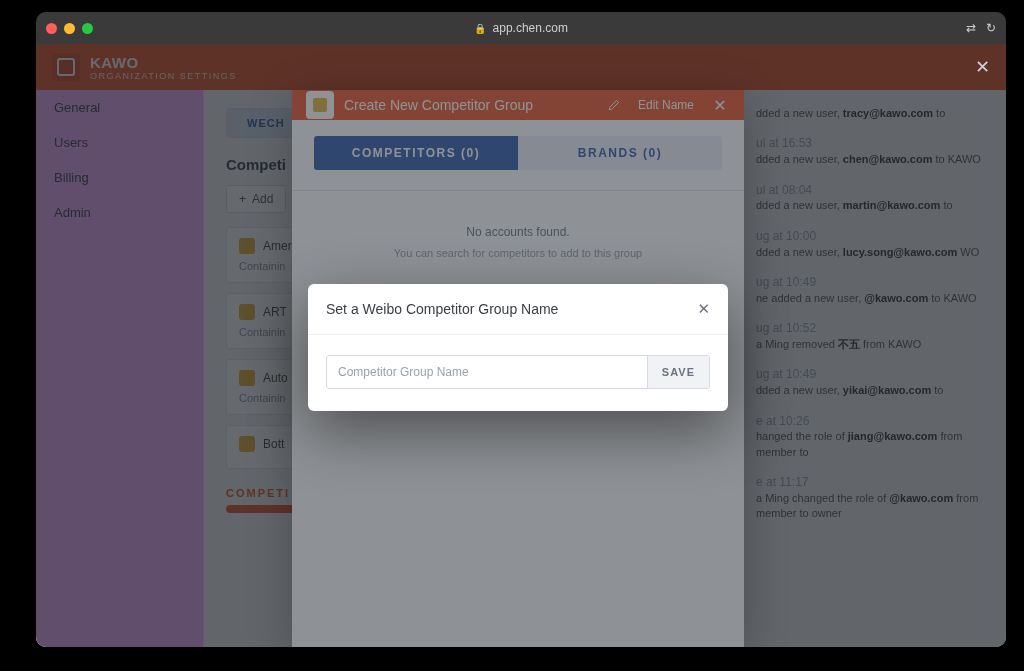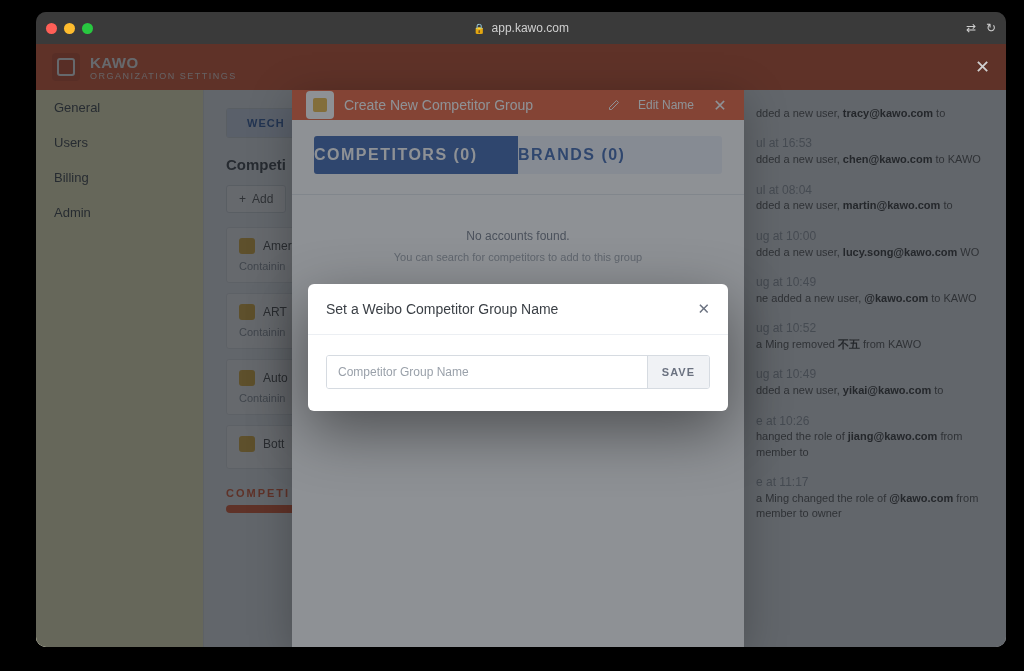"app.kawo.com" span { text: app.kawo.com -> app.chen.com }
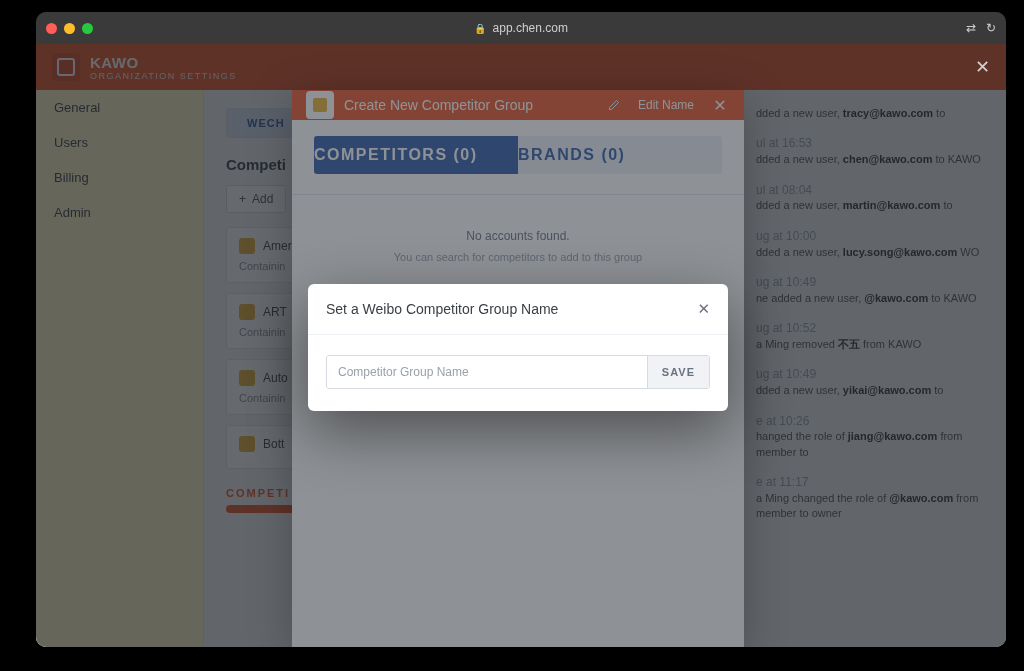"General" .sidebar { background: #fef9c3 -> #f0abfc }
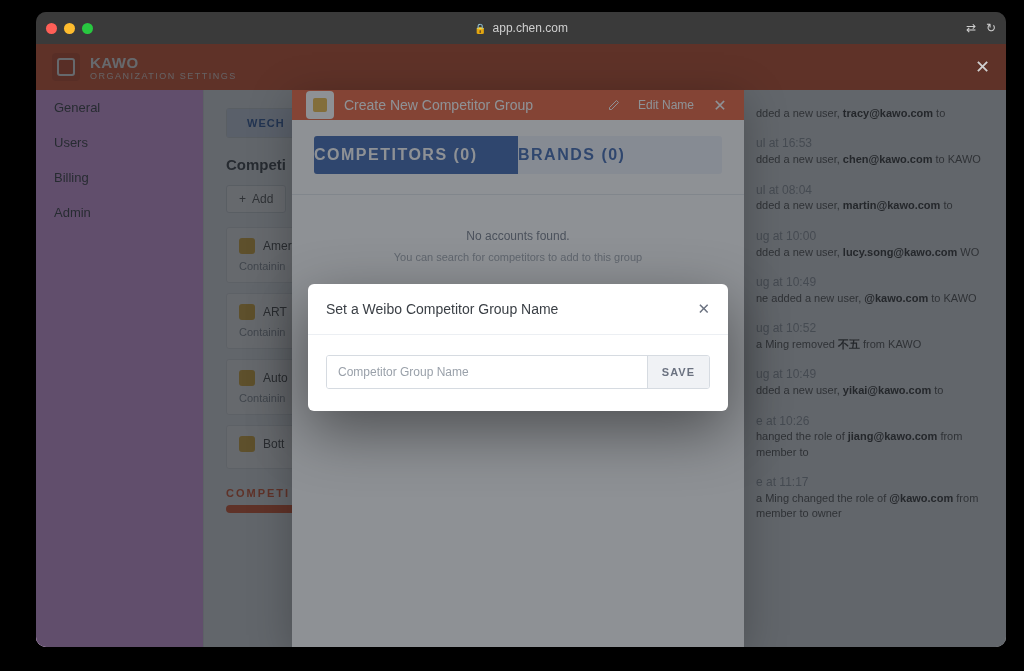"COMPETITORS (0)" .m1-tab { font-size: 16px -> 12px; text-align: left -> center }
